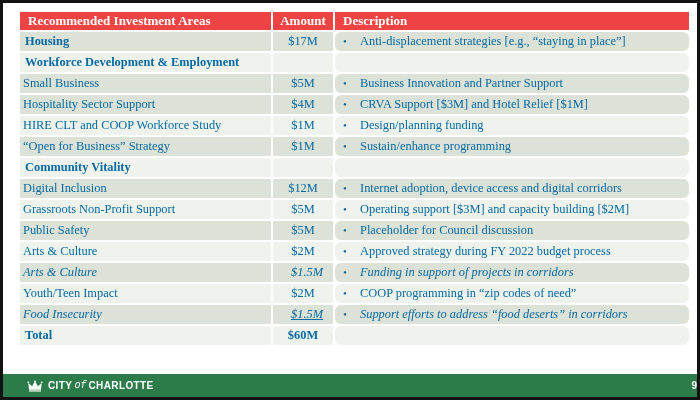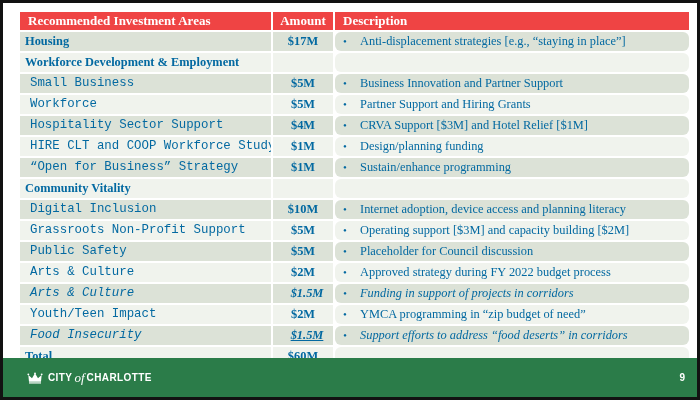"$17M" td.amt { font-weight: bold -> none }
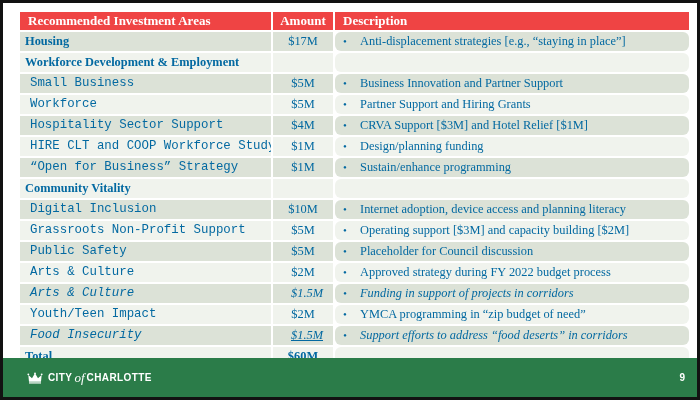"Small Business" td.name.item { font-family: Liberation Mono, monospace -> none; padding-left: 10px -> 3px }
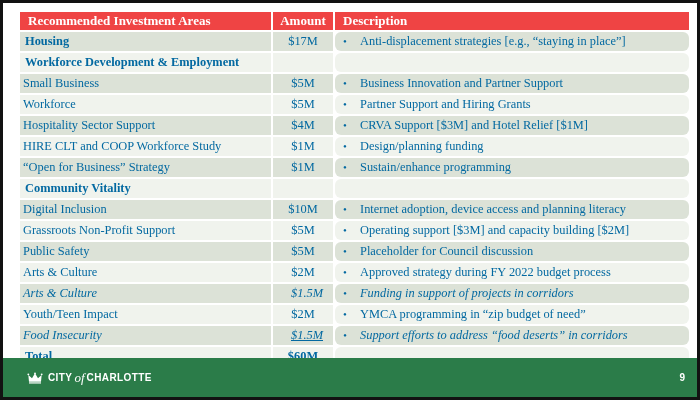"Workforce" tr.plain { html: <tr> <td>Workforce</td> <td>$5M</td> <td><span>•</span><span>Partner Support and Hiring Grants</span></td> </tr> -> none }
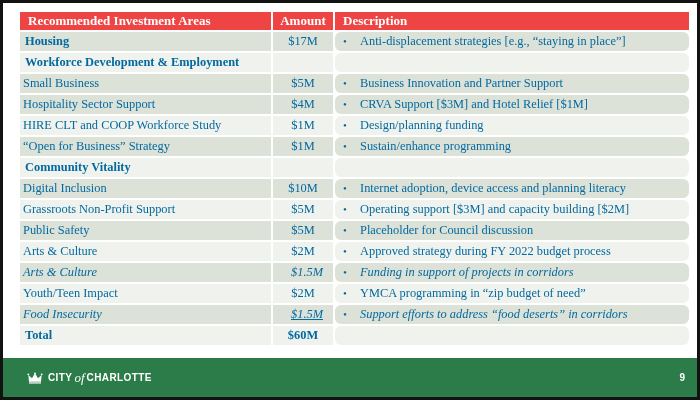"$10M" td.amt { text: $10M -> $12M }
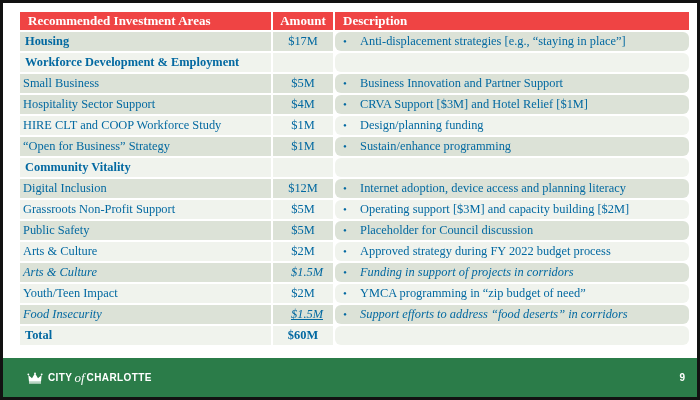"Internet adoption, device access and" span { text: planning literacy -> digital corridors }
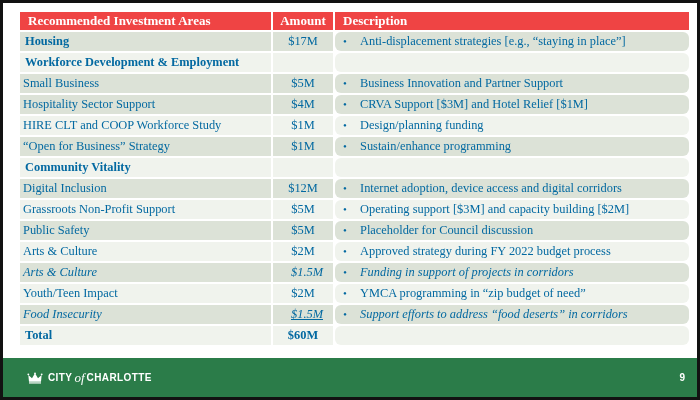"YMCA programming in “zip budget" span { text: YMCA programming in “zip budget -> COOP programming in “zip codes }
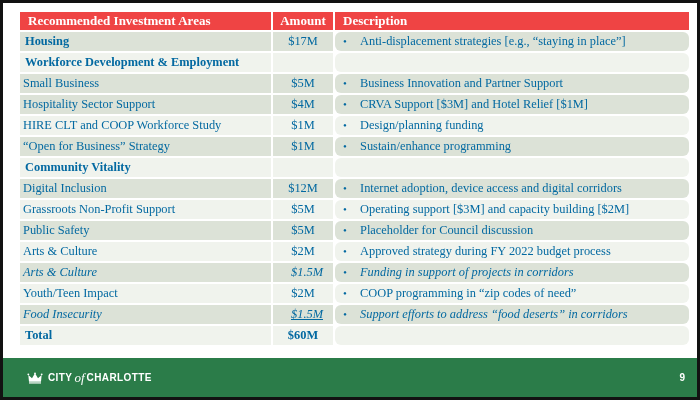"CITY" .footer { height: 39px -> 23px; padding: 0 12px 0 24px -> 0 0 0 24px }
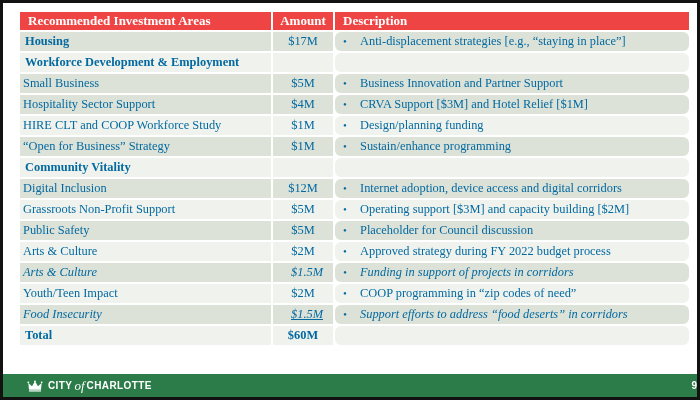"of" .of { font-family: Liberation Serif, serif -> Liberation Mono, monospace; font-size: 13px -> 10px }
